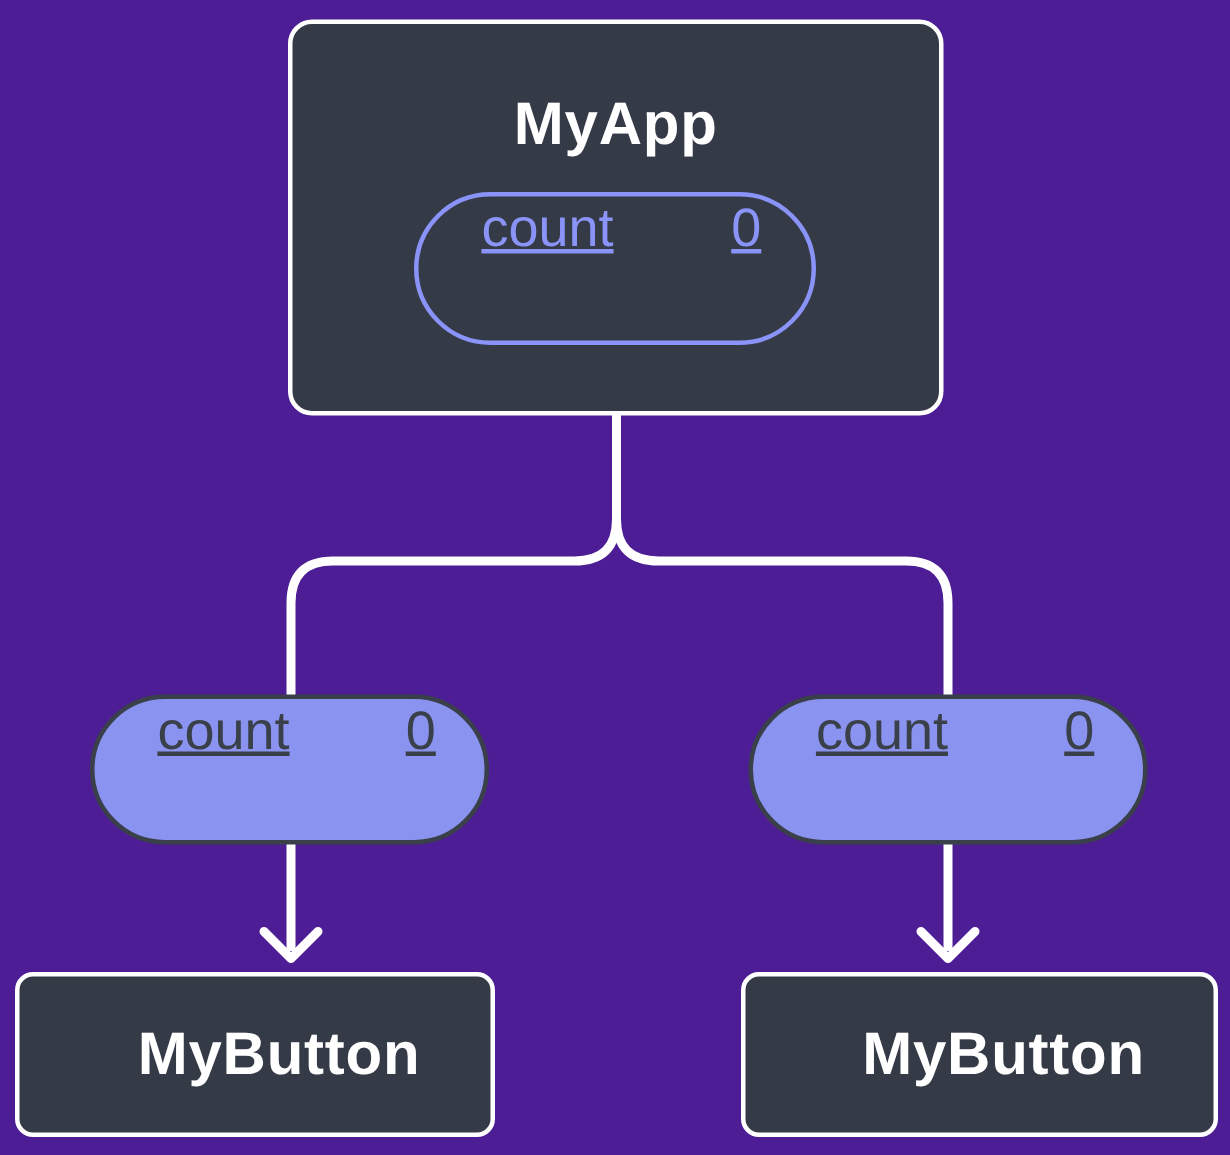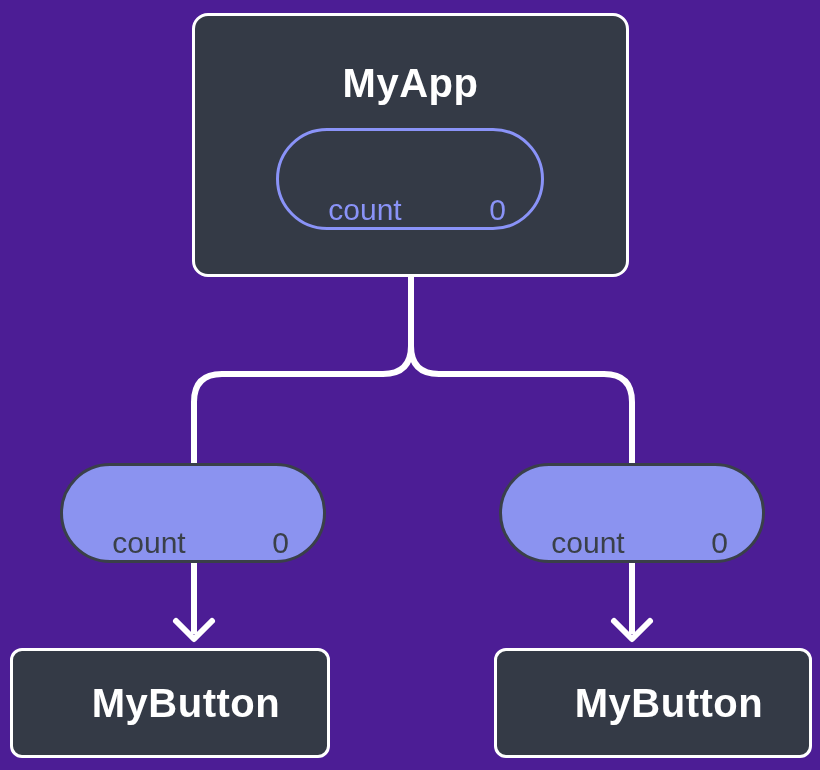"count" .pill { align-items: flex-end -> flex-start; font-size: 30px -> 36px; text-decoration: none -> underline }
